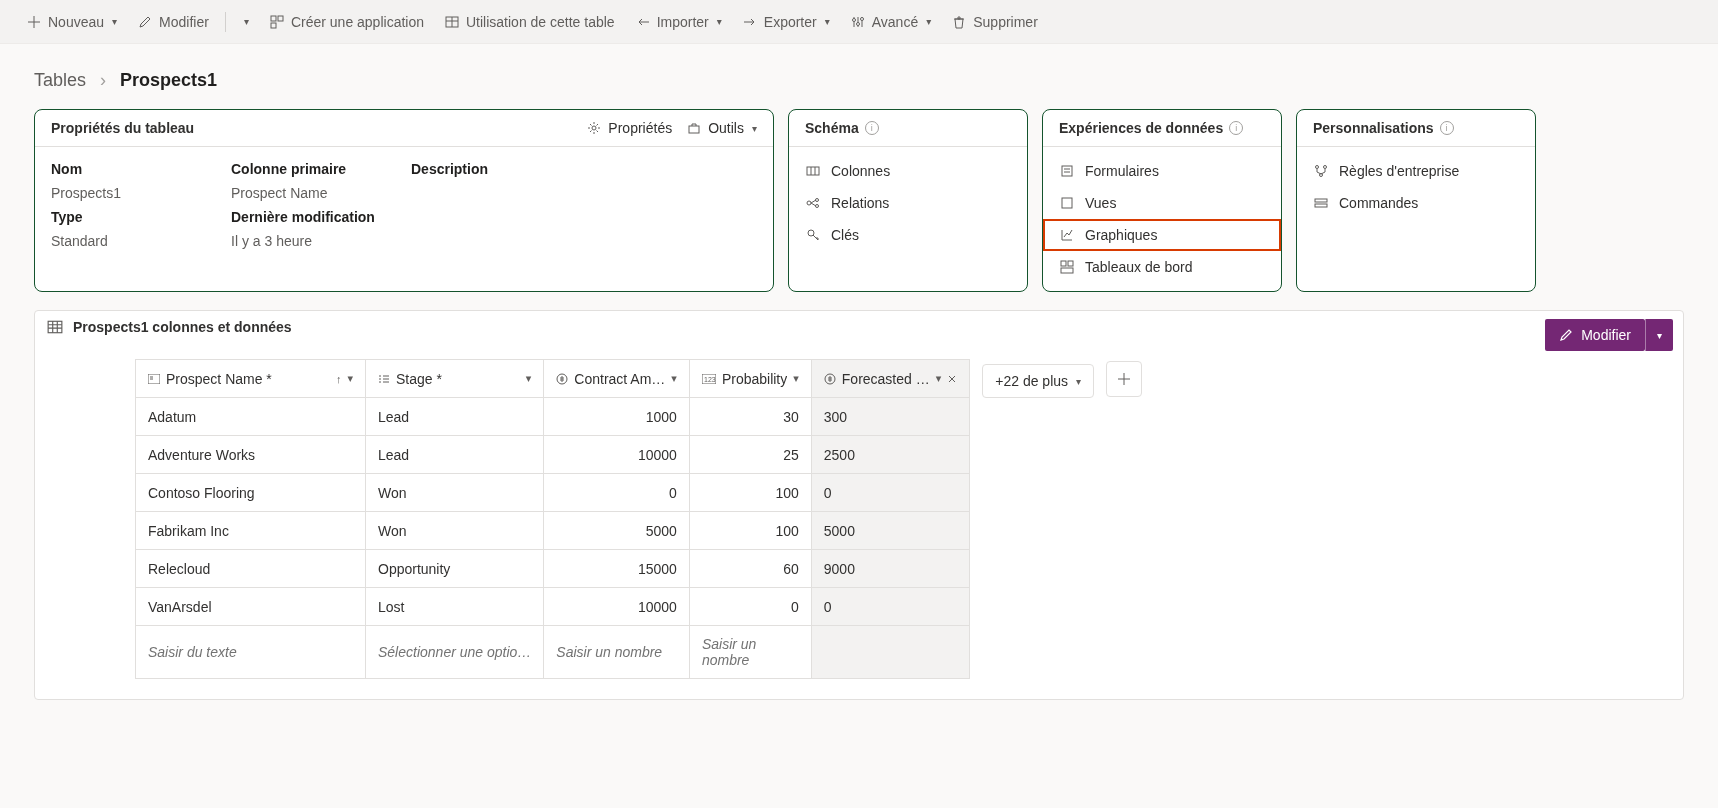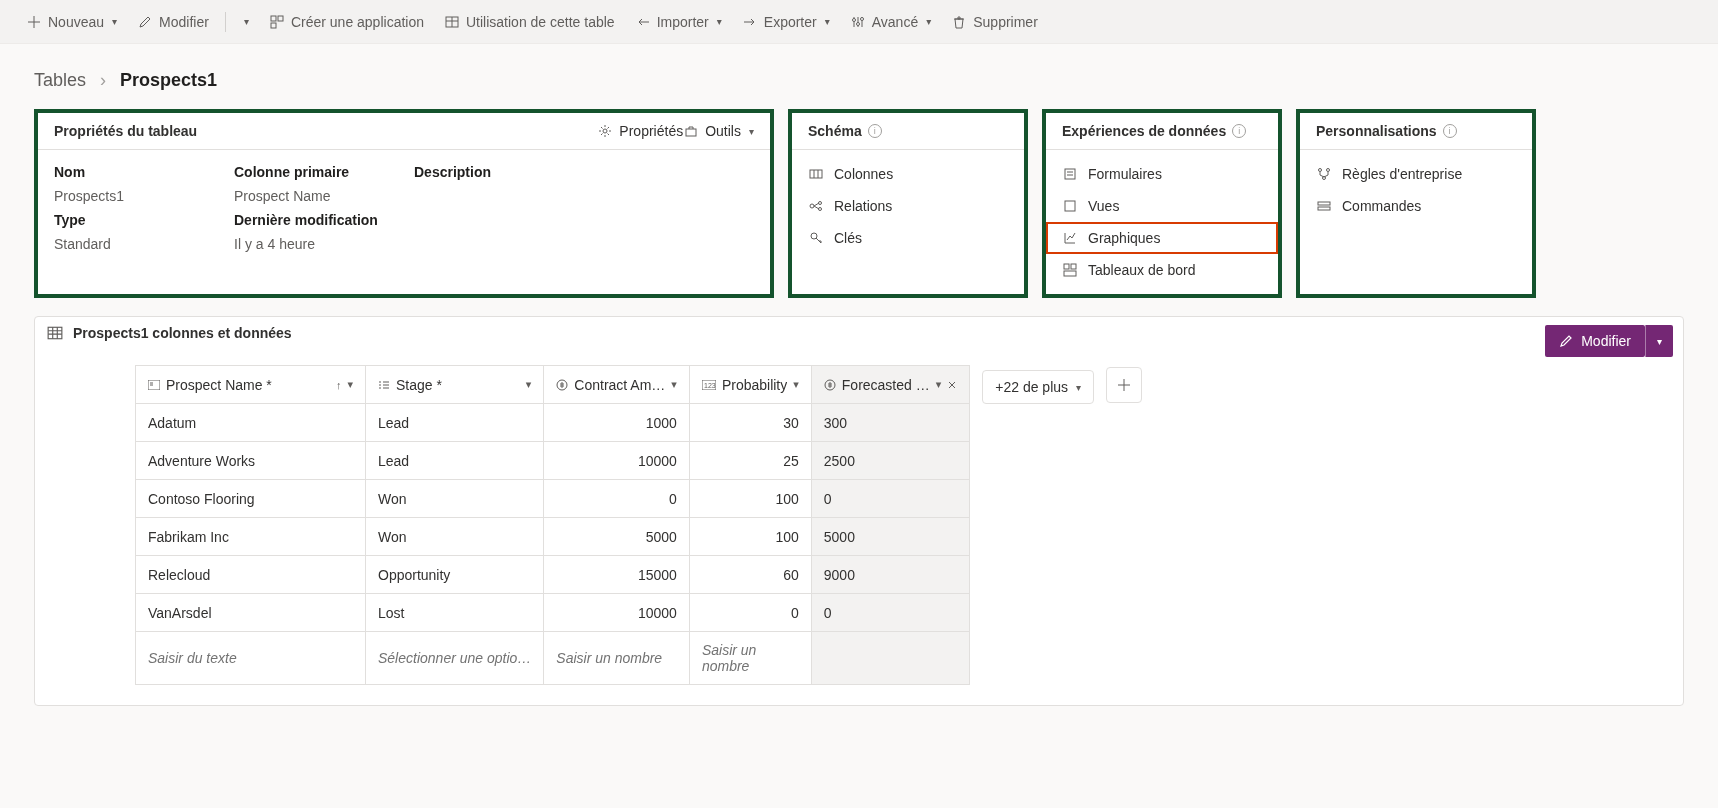"Propriétés du tableau" .card { border: 4px solid #14532d -> 1px solid #14532d; border-radius: 0 -> 8px }
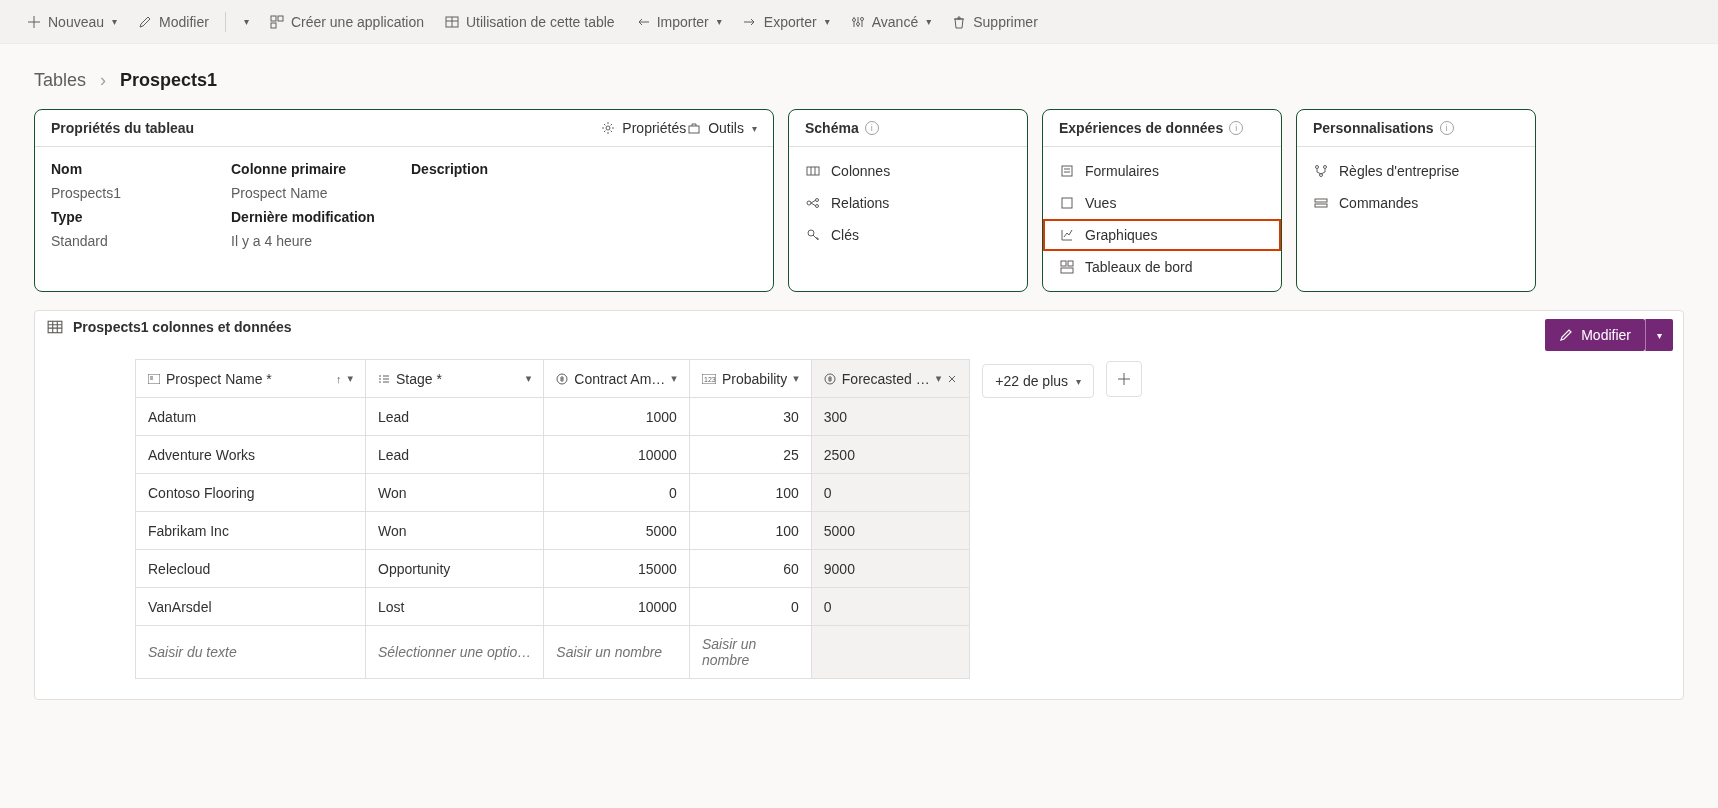"Propriétés" .card-header-actions { gap: none -> 14px }
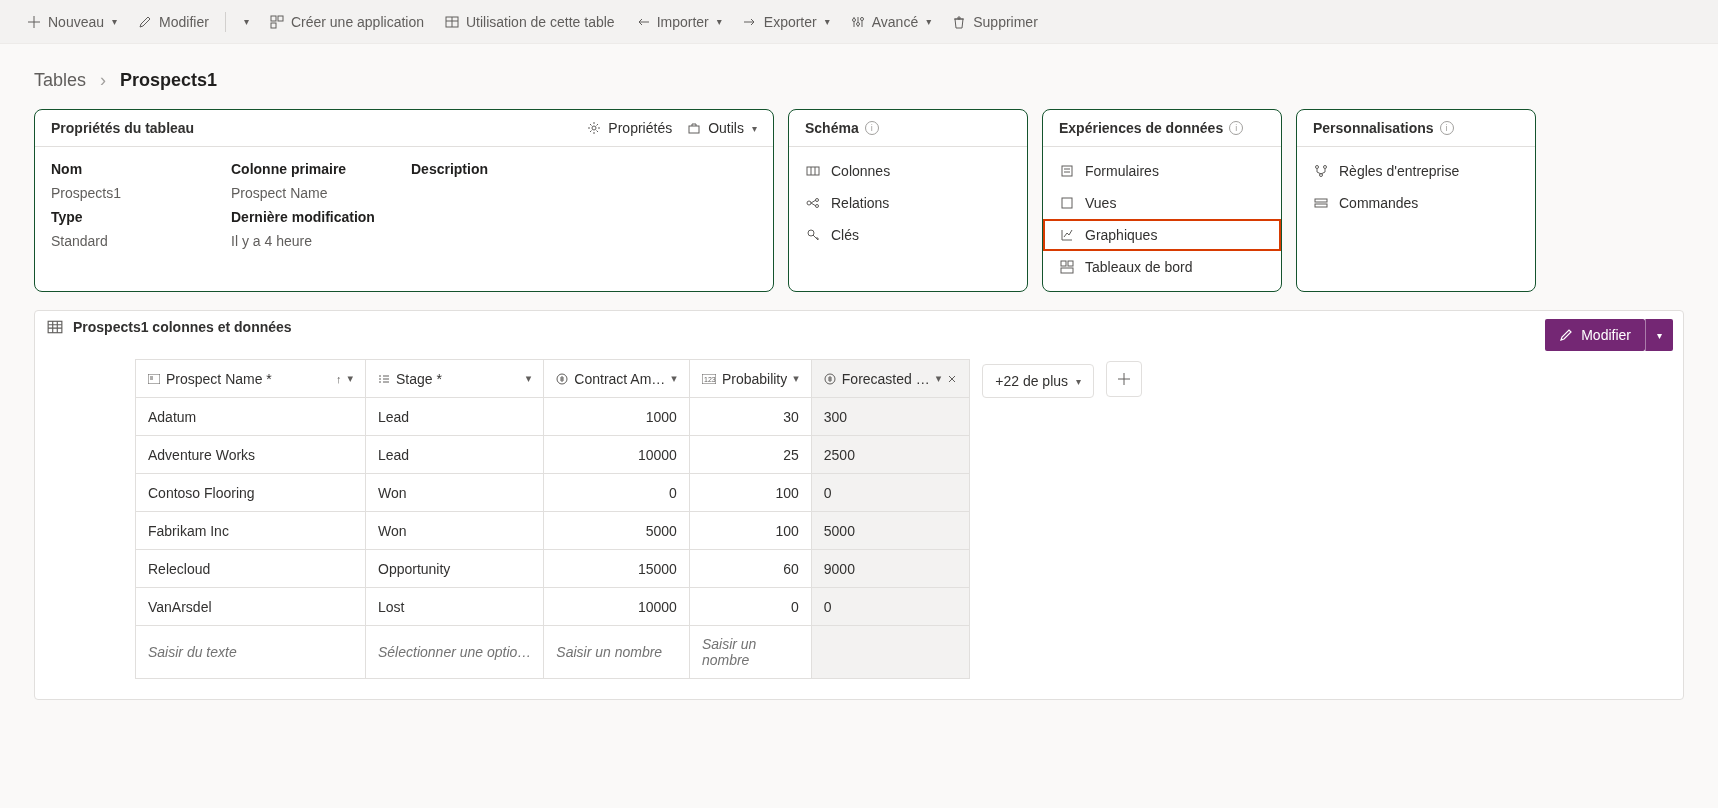"Il y a 4 heure" div.props-value { text: 4 -> 3 }
